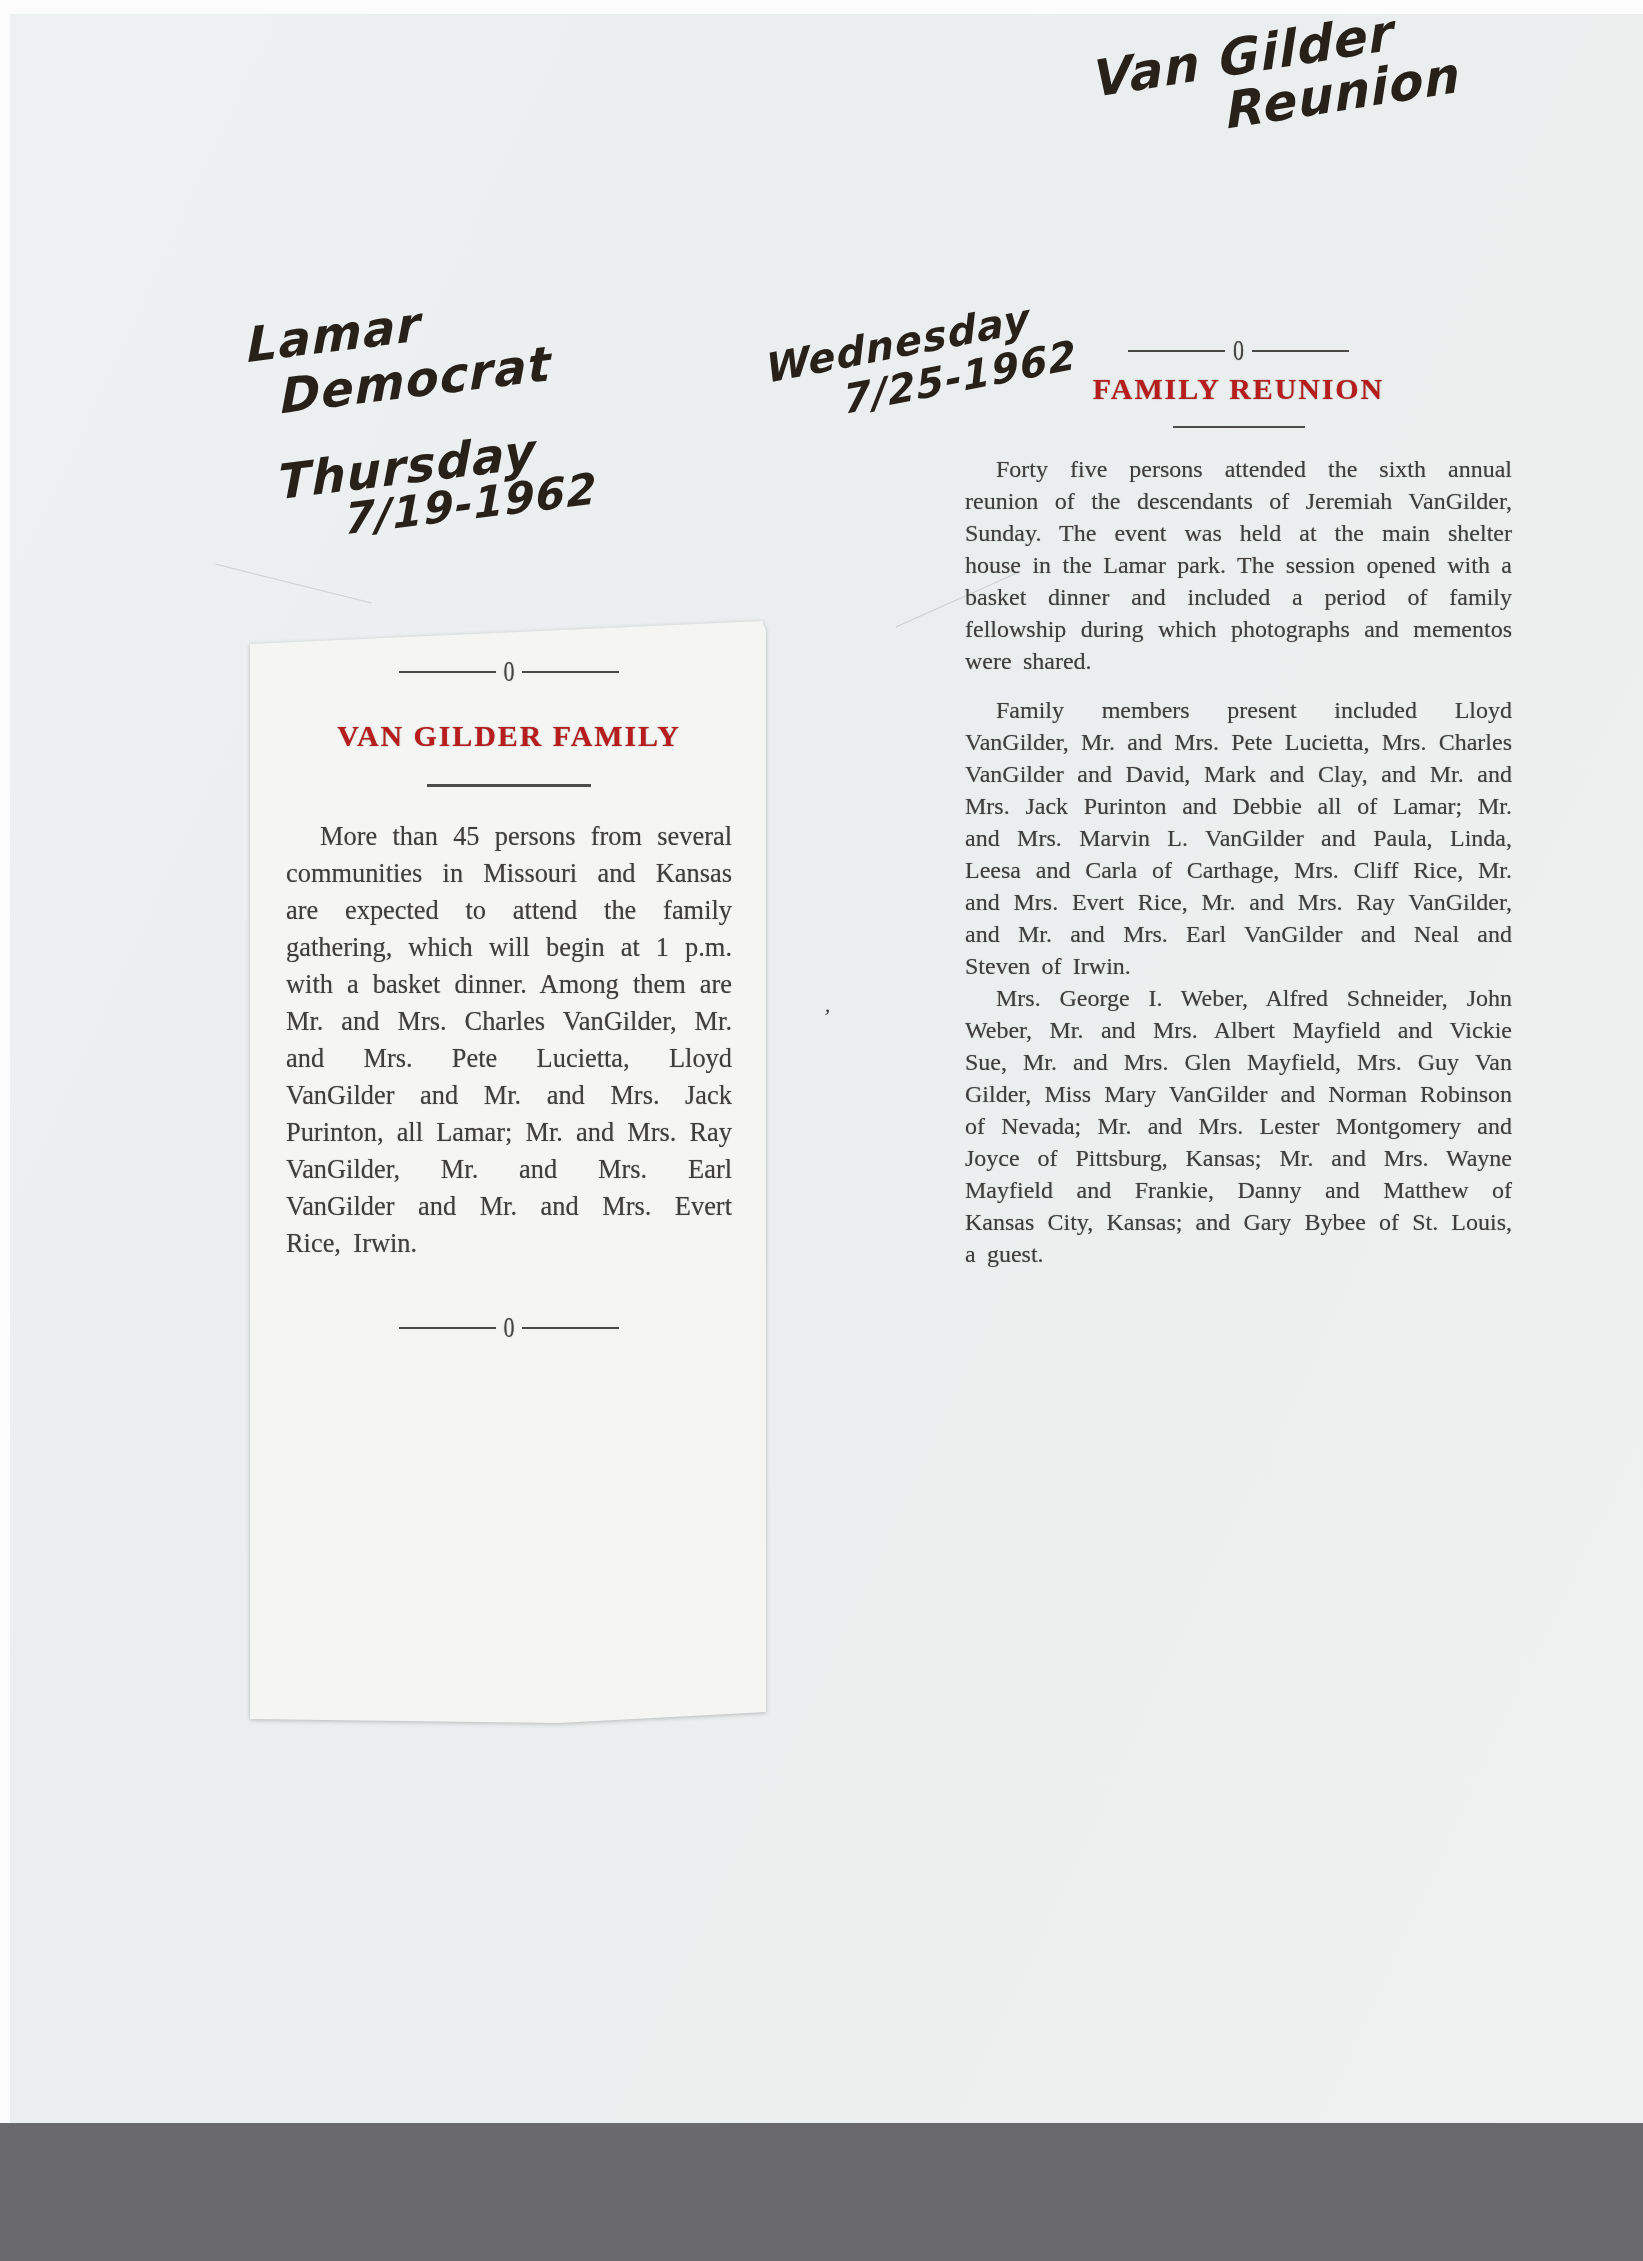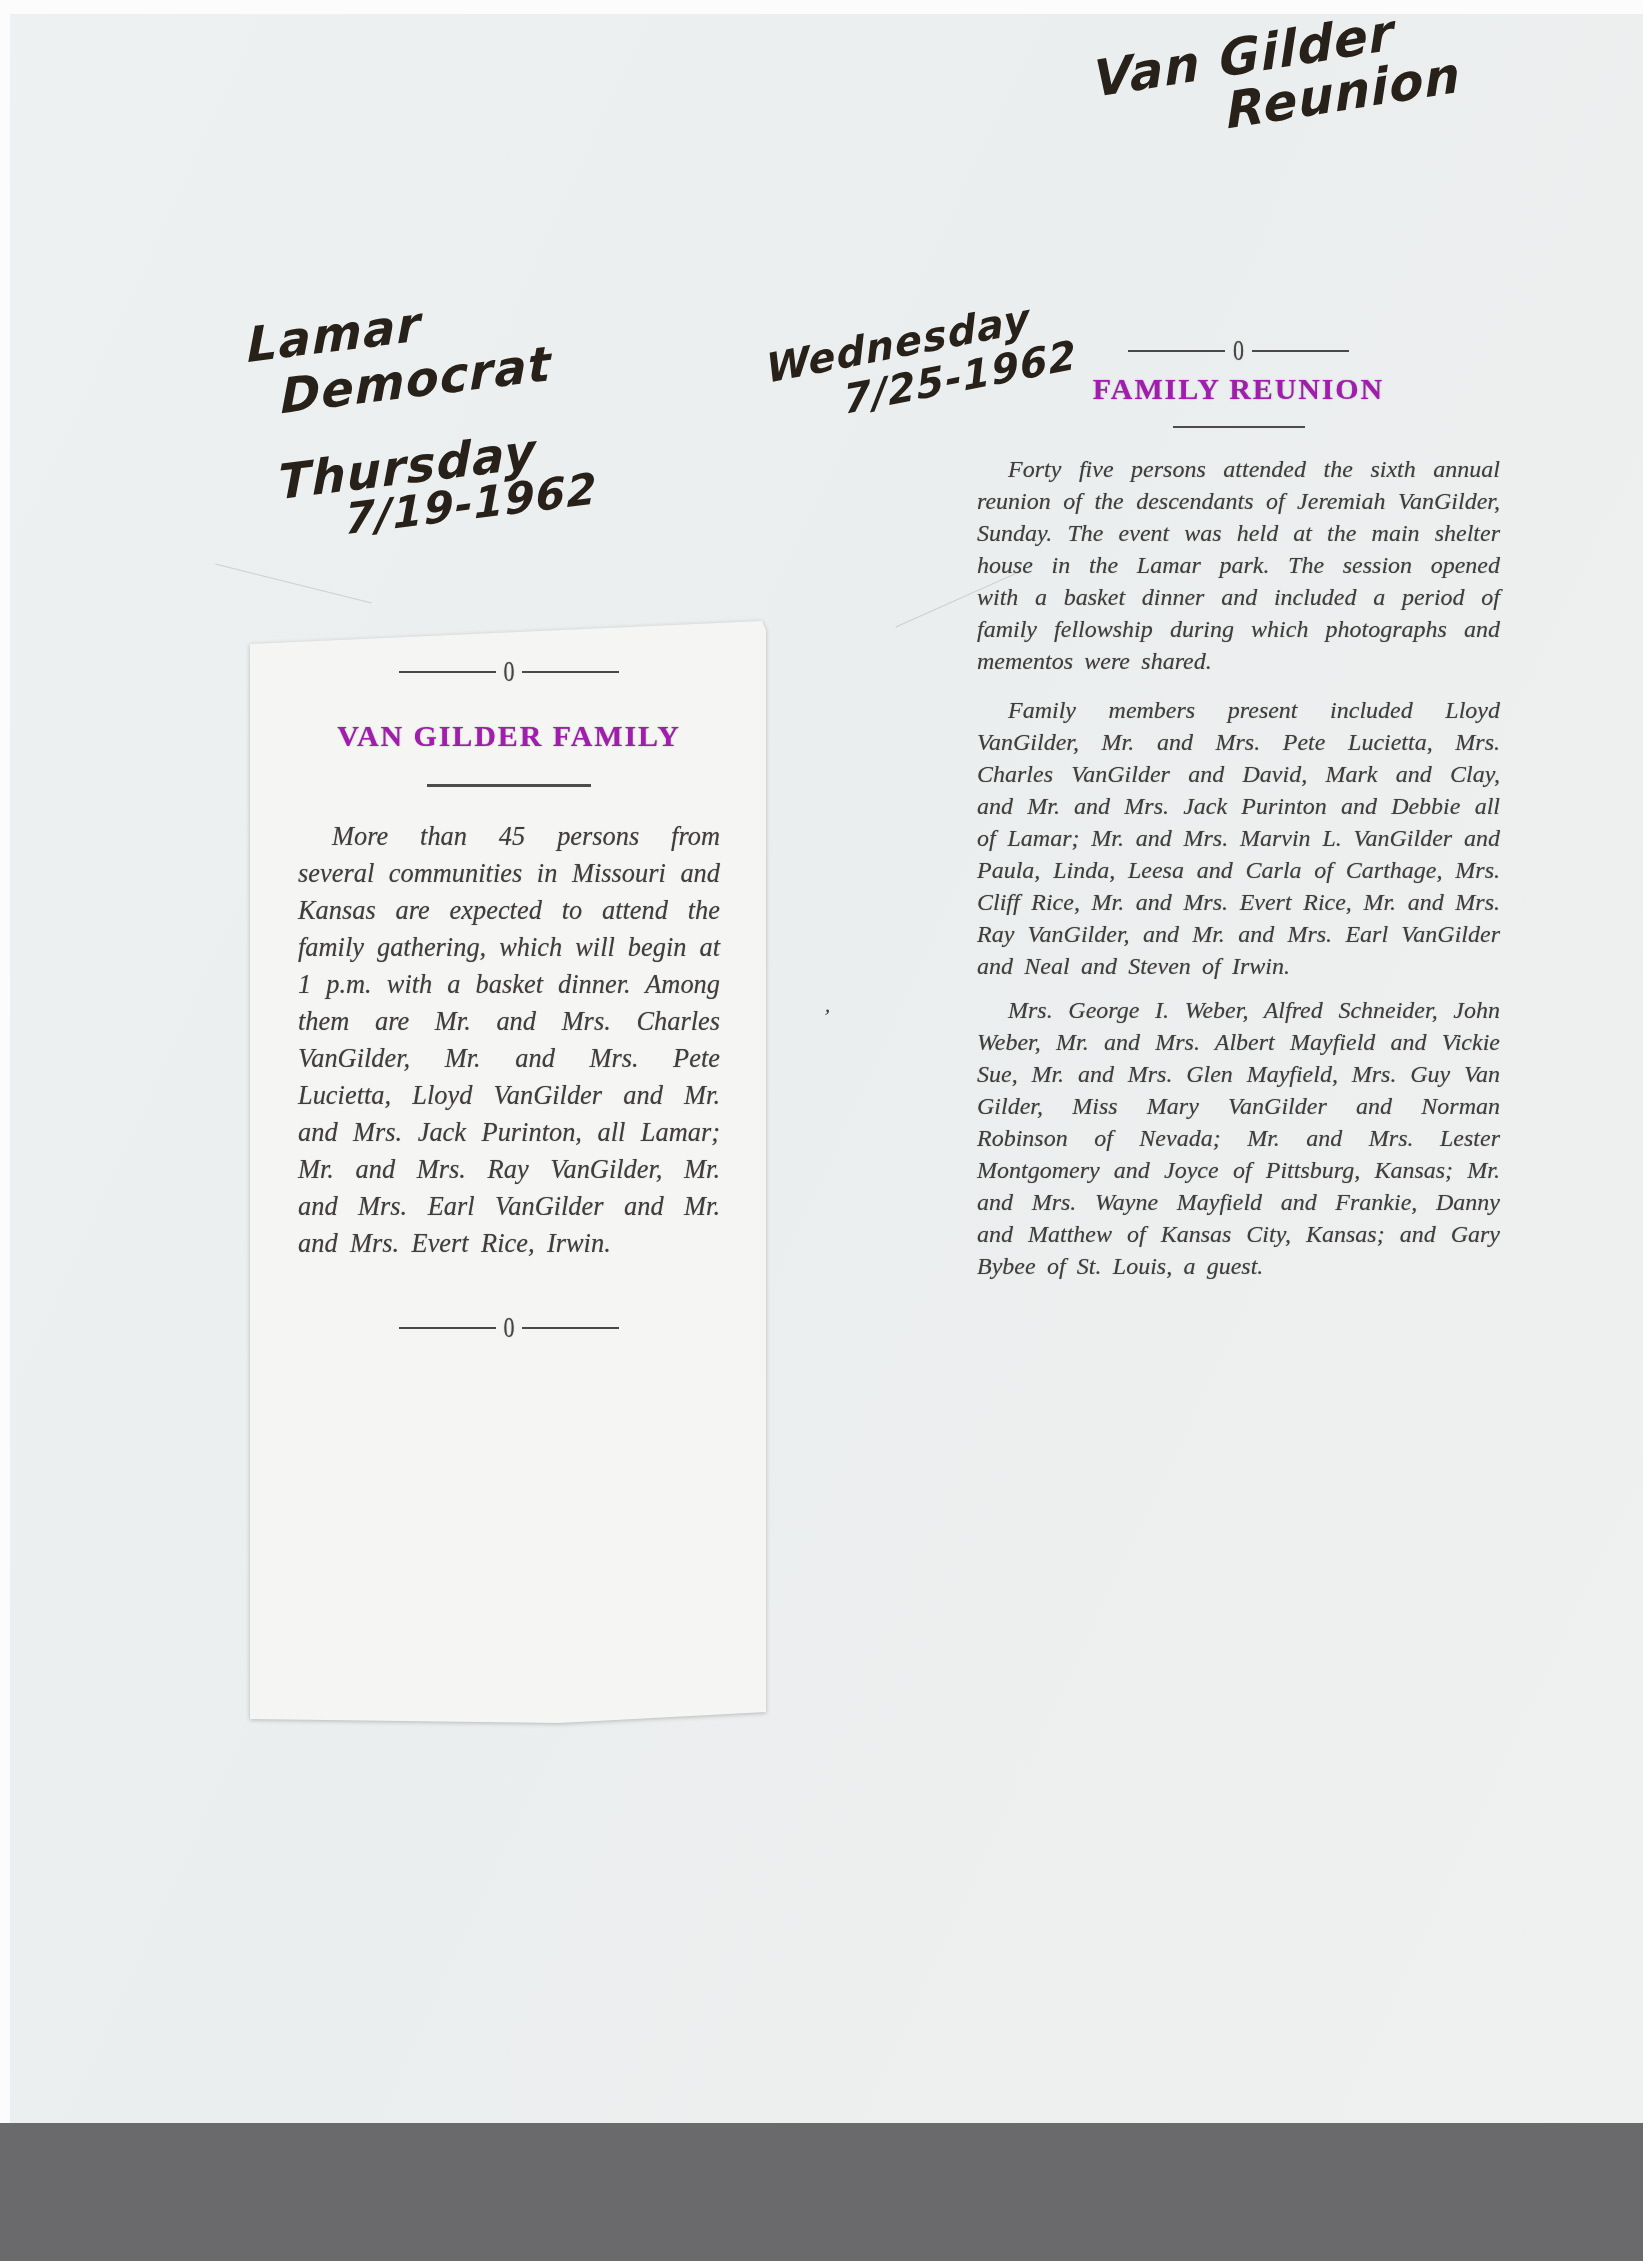"FAMILY REUNION" .headline { color: #a21caf -> #b91c1c }
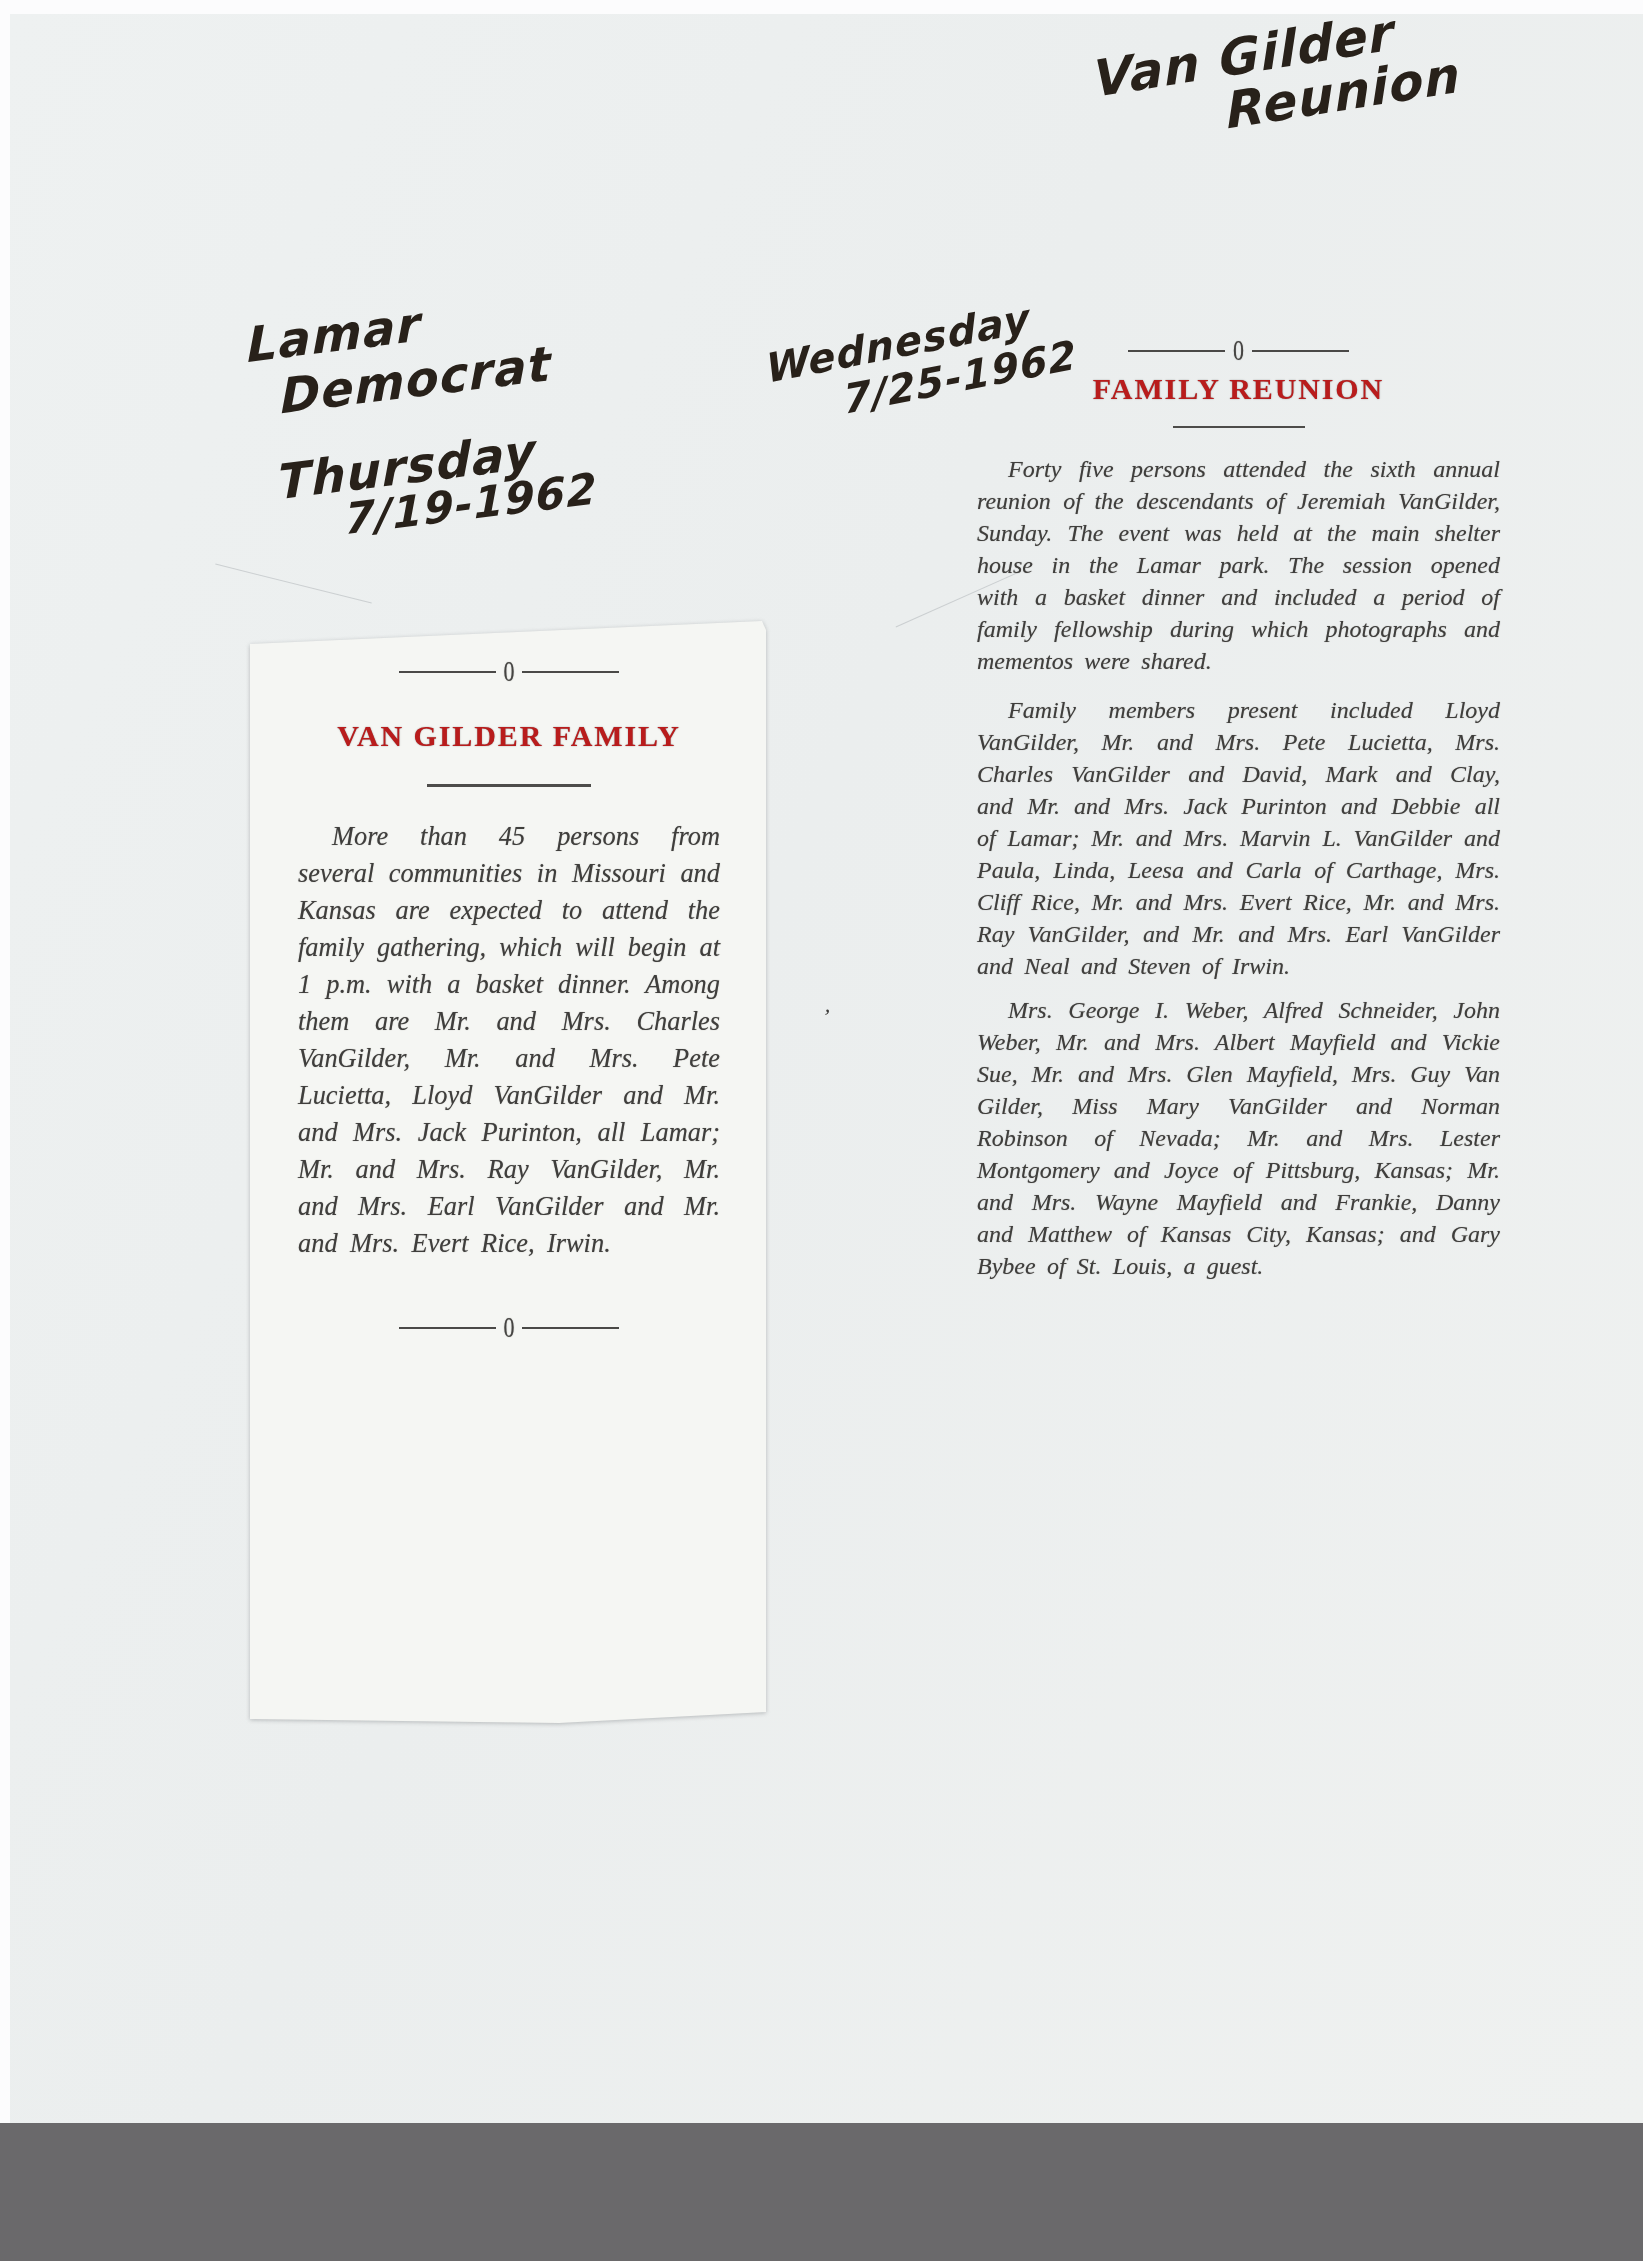"Forty five persons attended the" .np-par { font-style: italic -> none; margin: 12px -> 0 }
